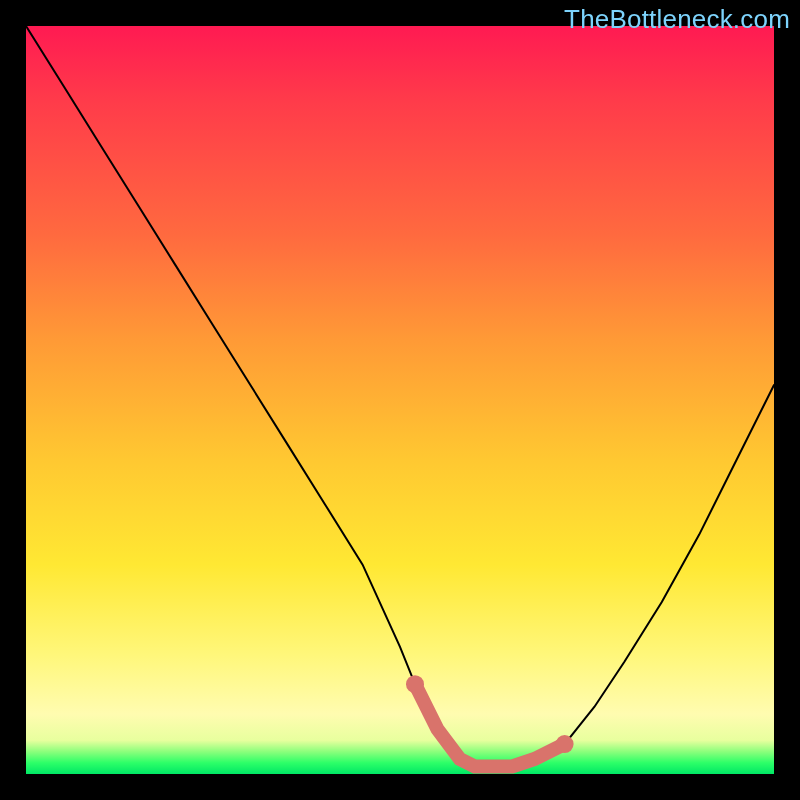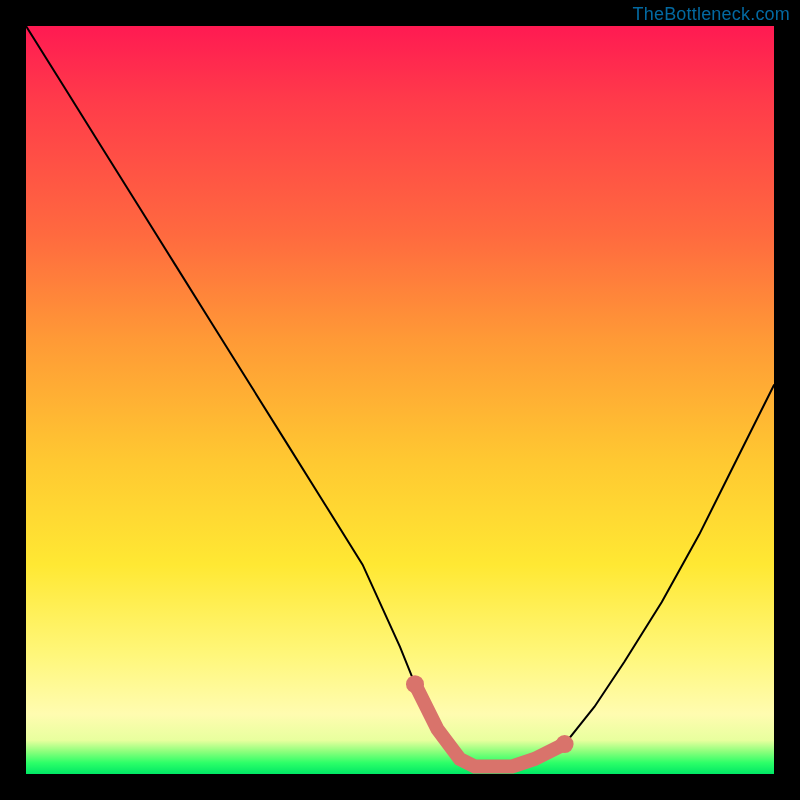"TheBottleneck.com" .watermark { color: #0369a1 -> #7dd3fc; font-size: 18px -> 26px }
